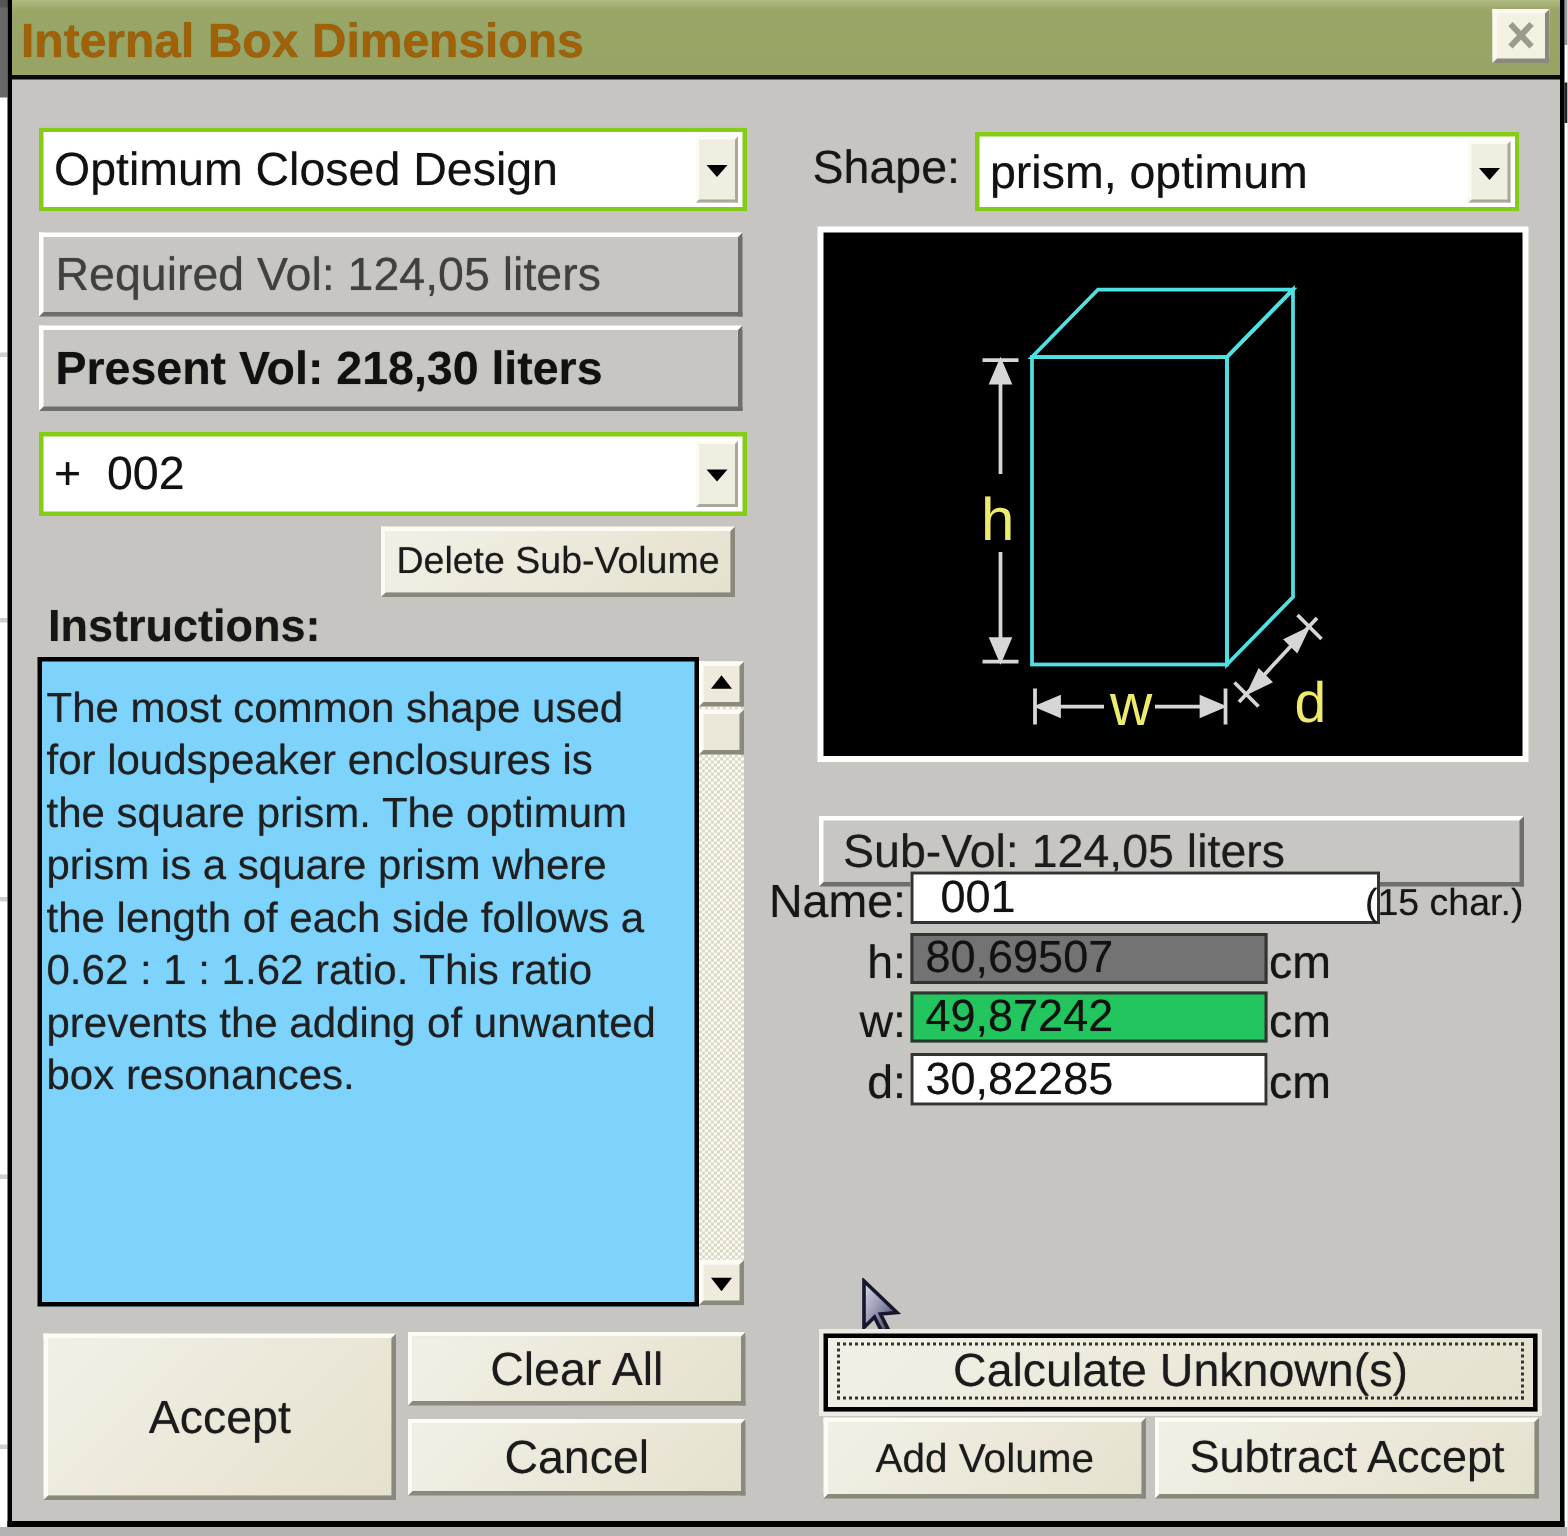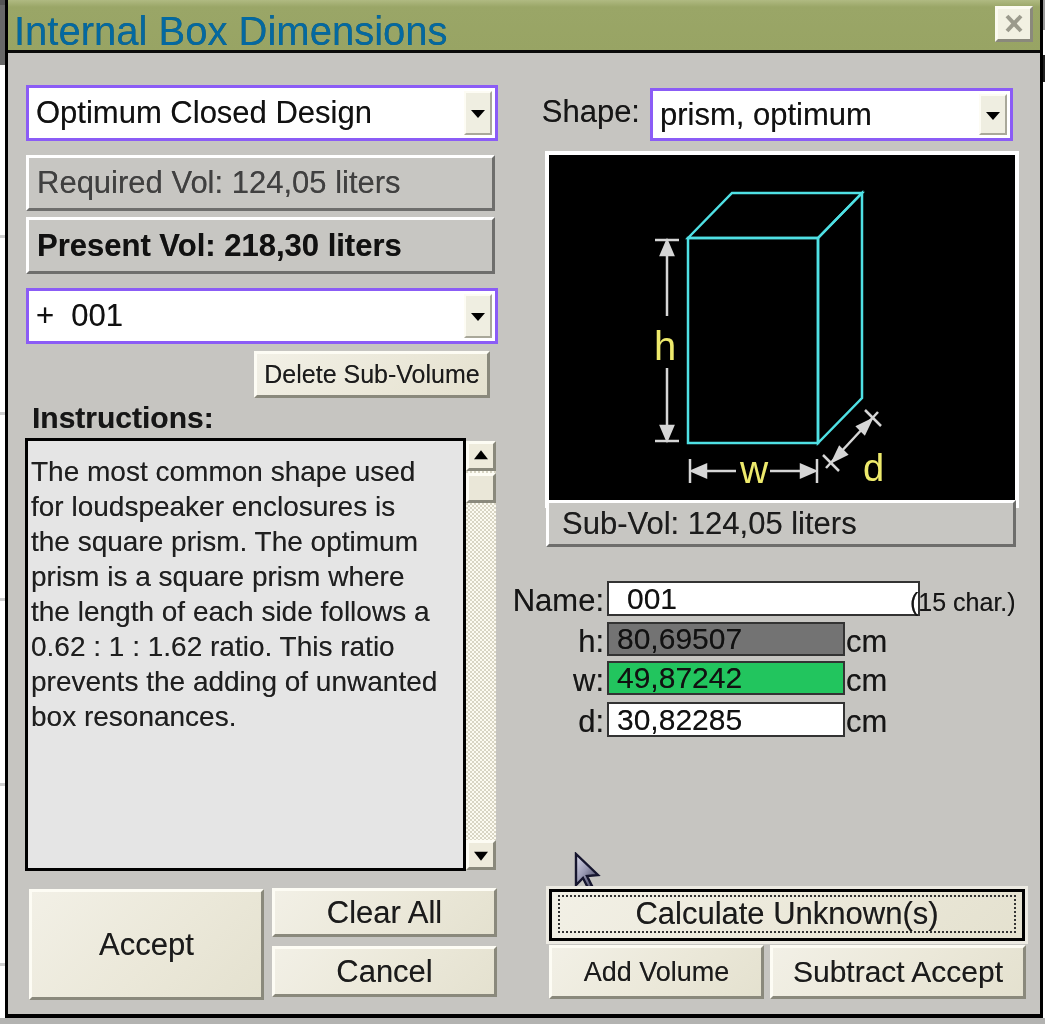"Internal Box Dimensions" div.abs { color: #0369a1 -> #a16207; font-size: 40px -> 32px; font-weight: normal -> bold }
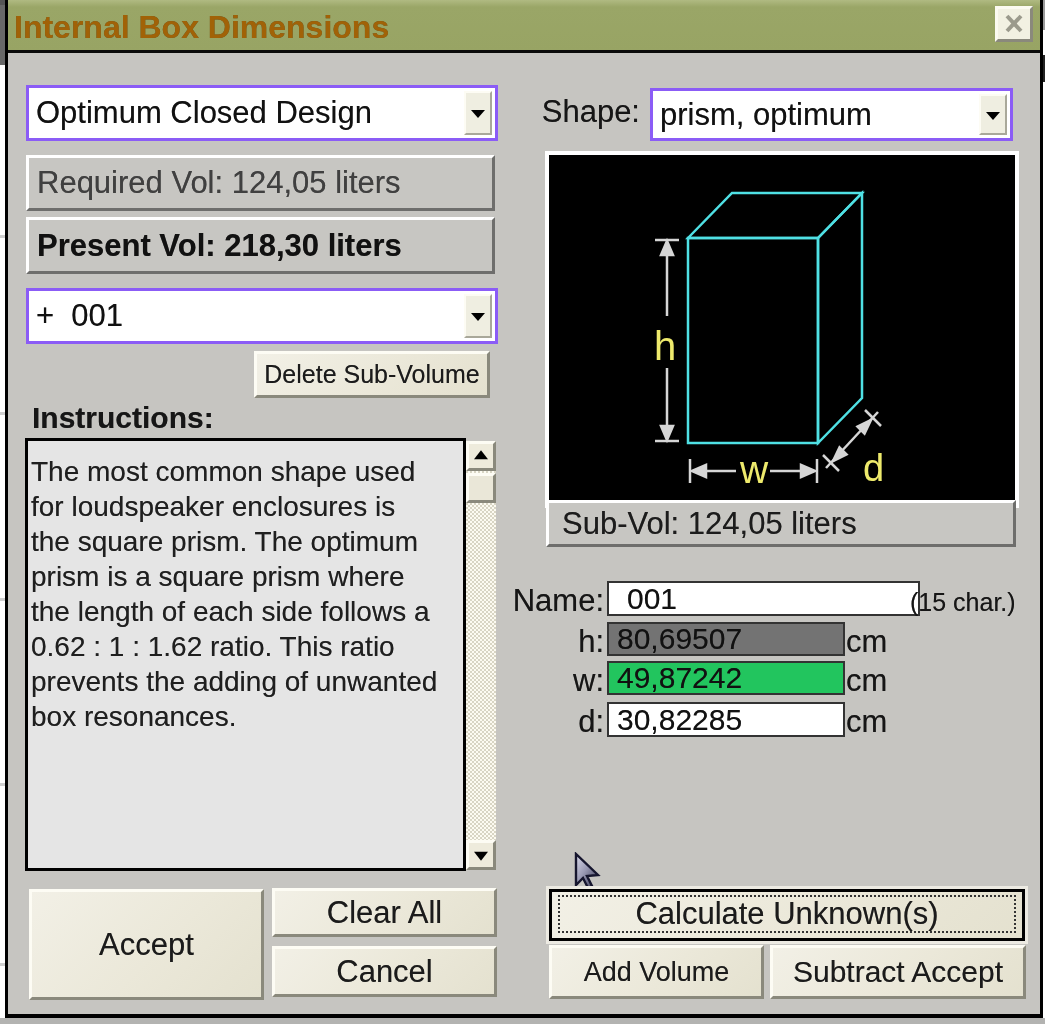"Optimum Closed Design" .combo { border: 3px solid #8b5cf6 -> 3px solid #84cc16 }
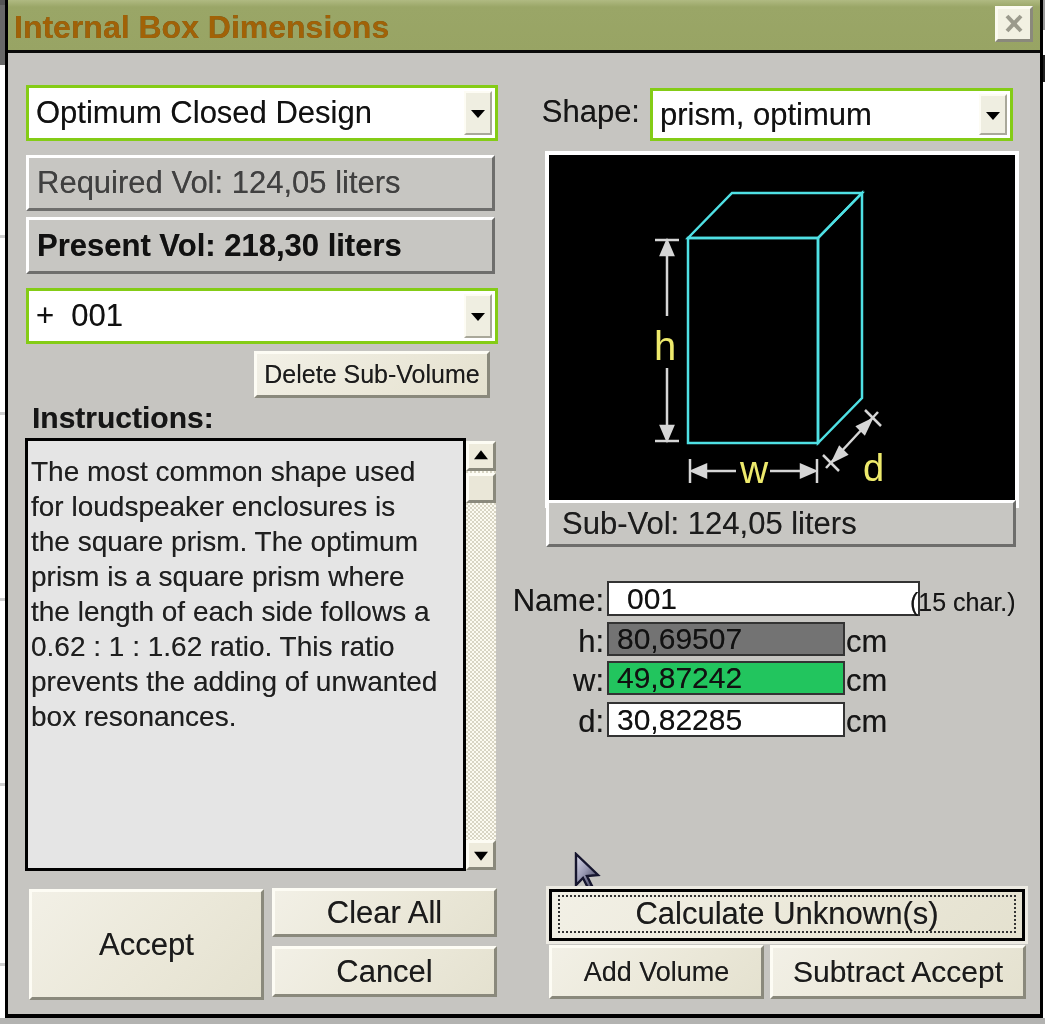"+ 001" div.ctext { text: 001 -> 002 }
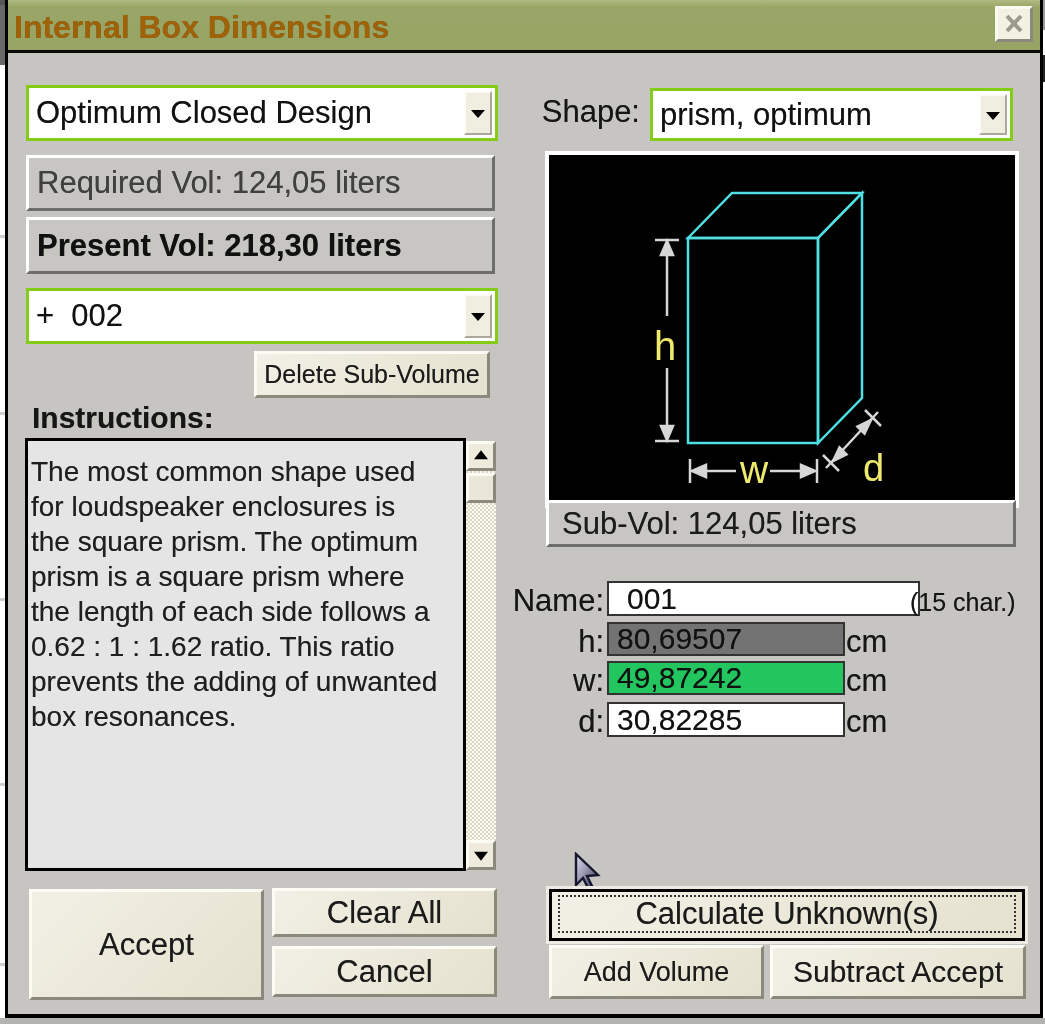"The most common shape used" div.abs { background: #e5e5e5 -> #7dd3fc }
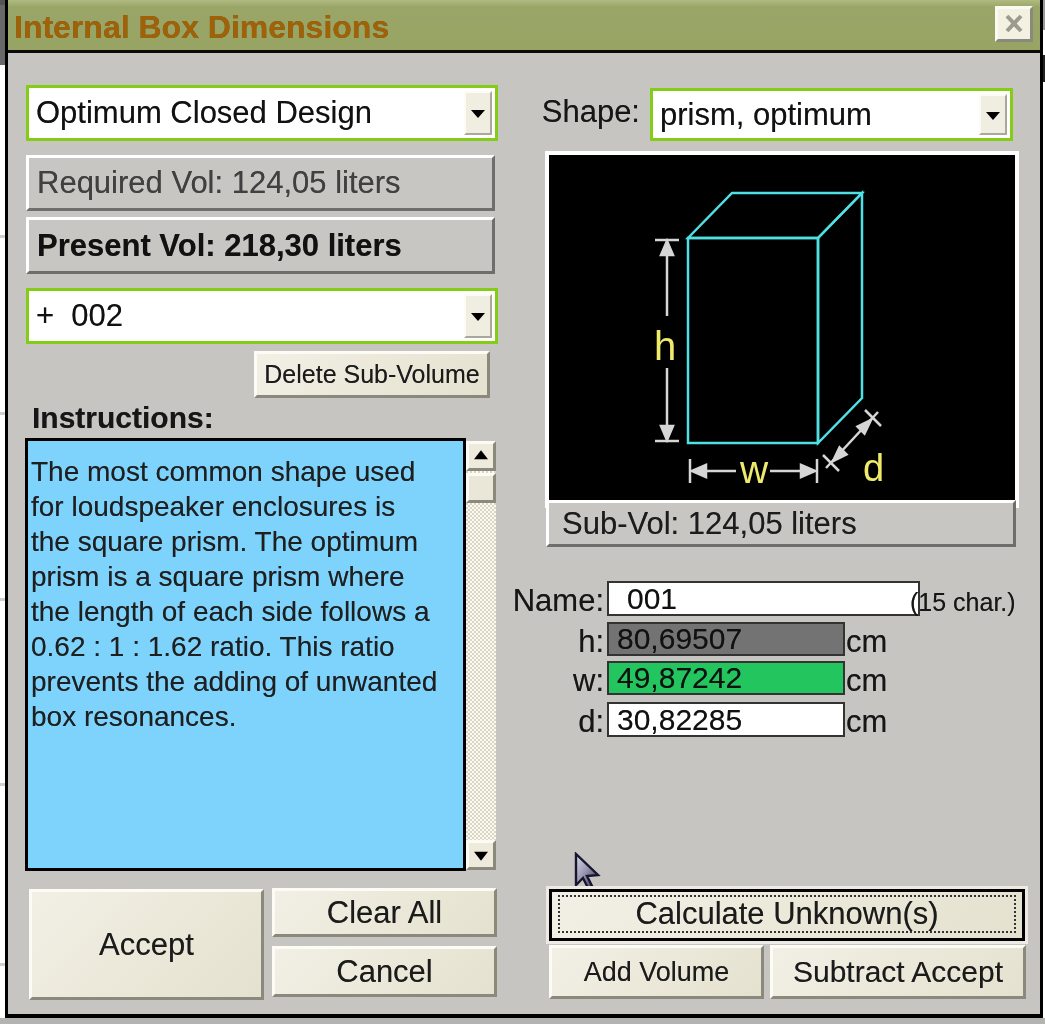"Sub-Vol: 124,05 liters" div.abs { top: 500px -> 544px }
